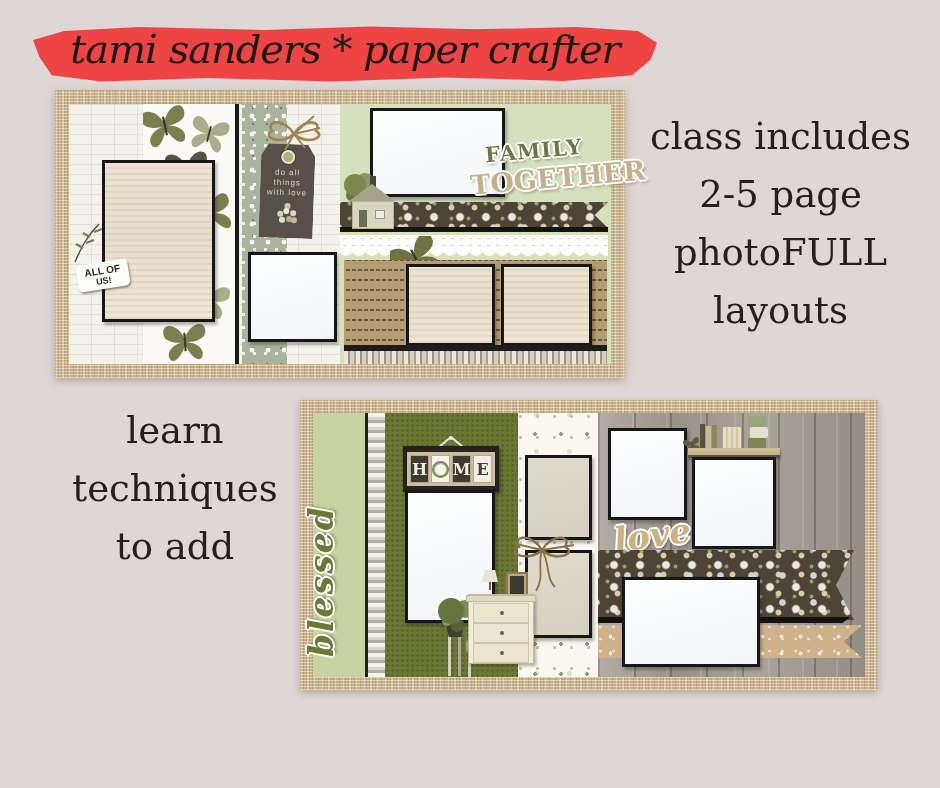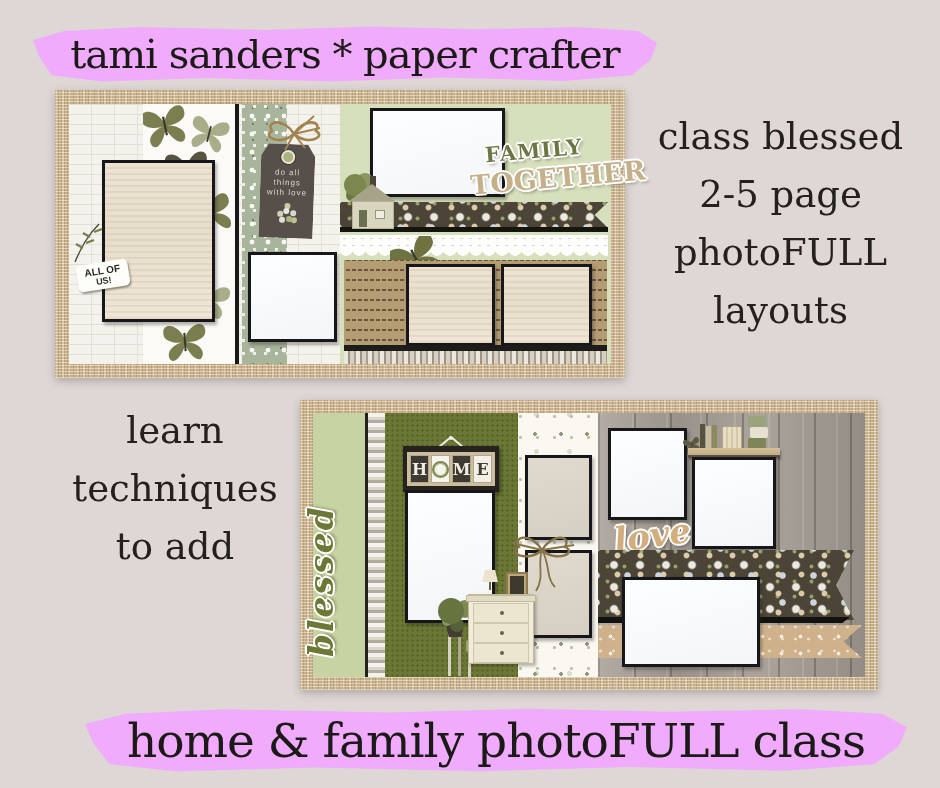"tami sanders * paper crafter" .brush { align-items: center -> flex-start; background: #f0abfc -> #ef4444; font-style: none -> italic }
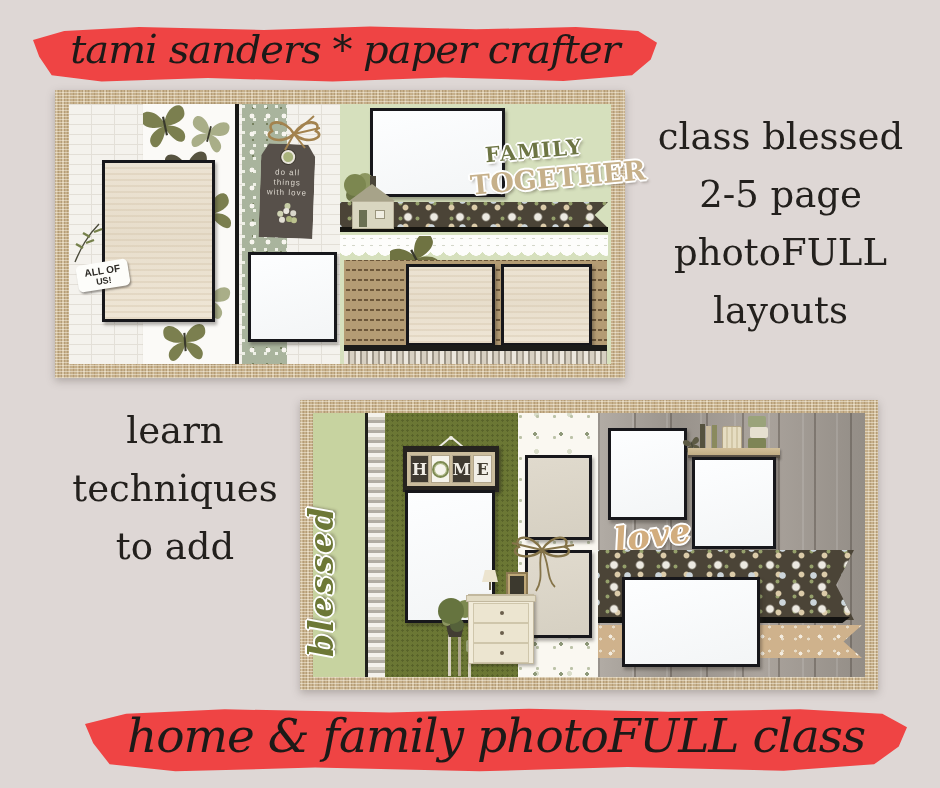"class blessed" div { text: blessed -> includes }
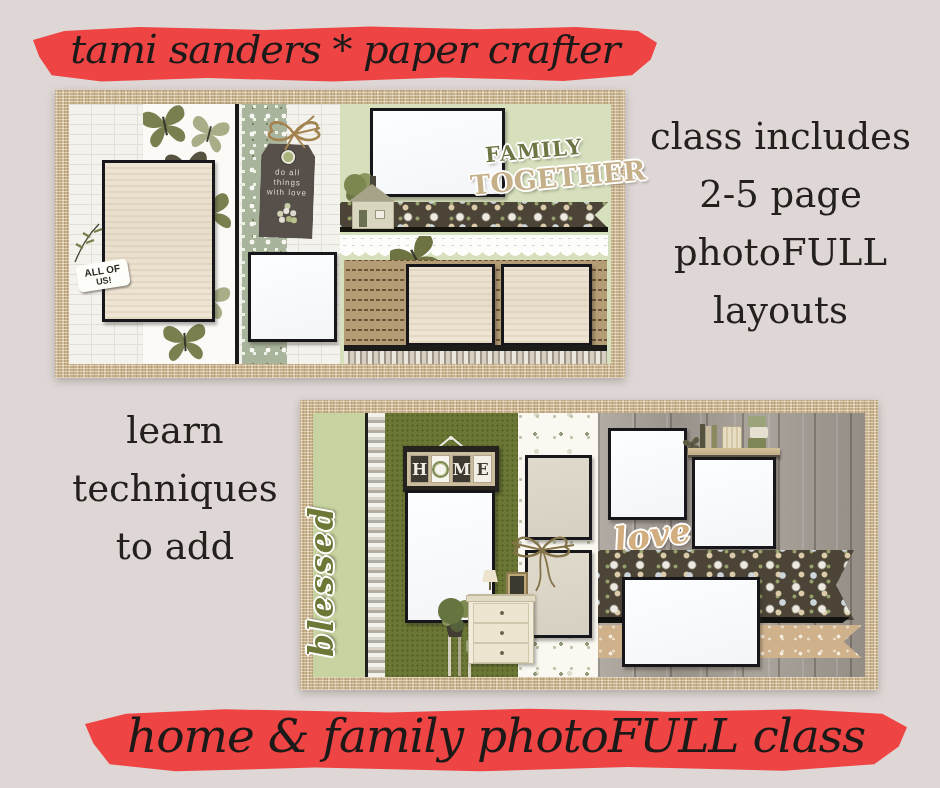"home & family photoFULL class" div.abs { html: <div> <span>home &amp; family photoFULL class</span> </div> -> none }
